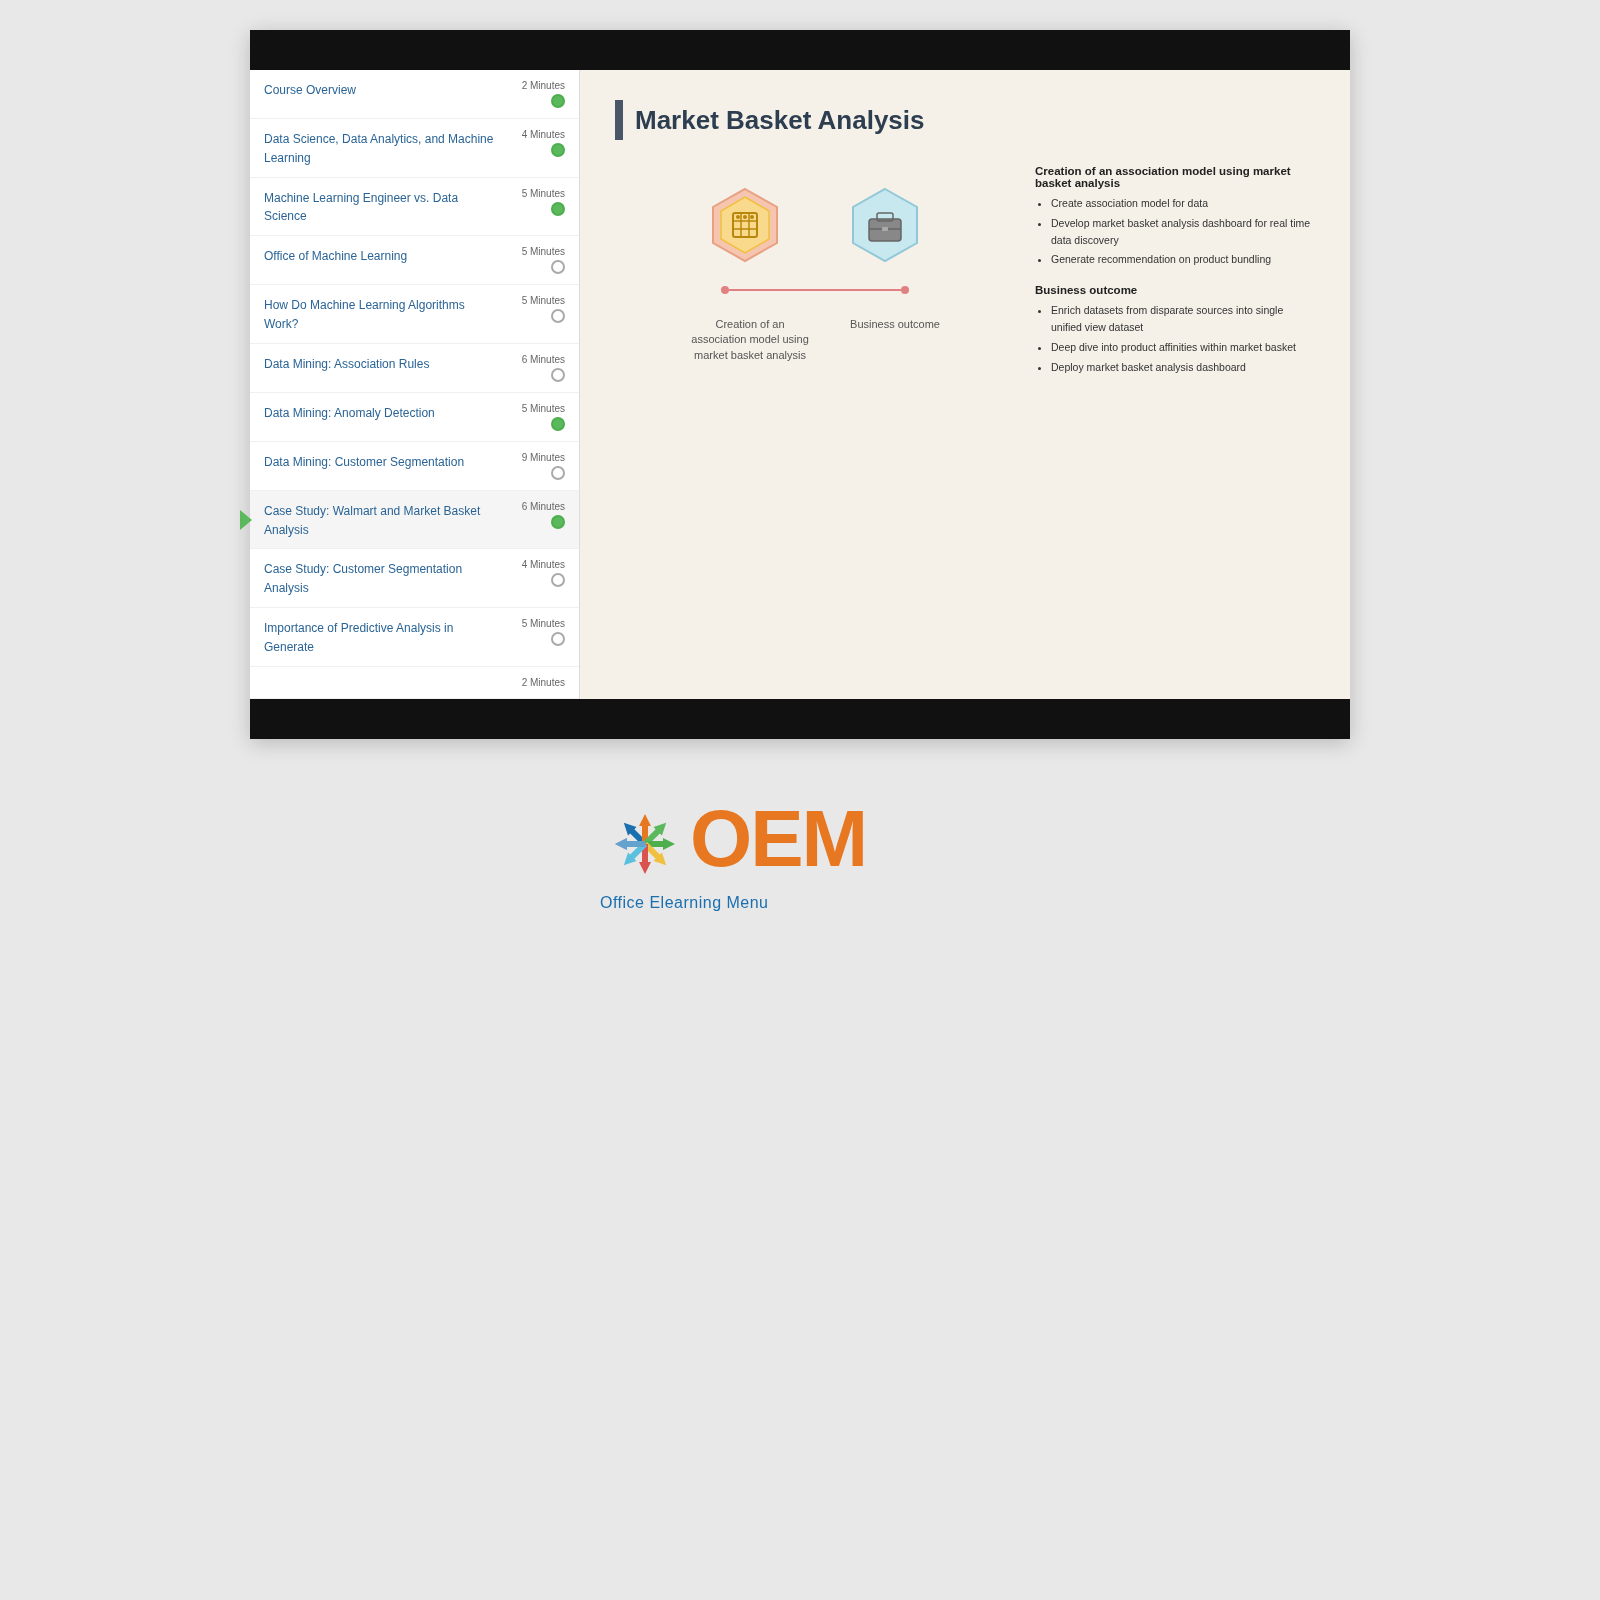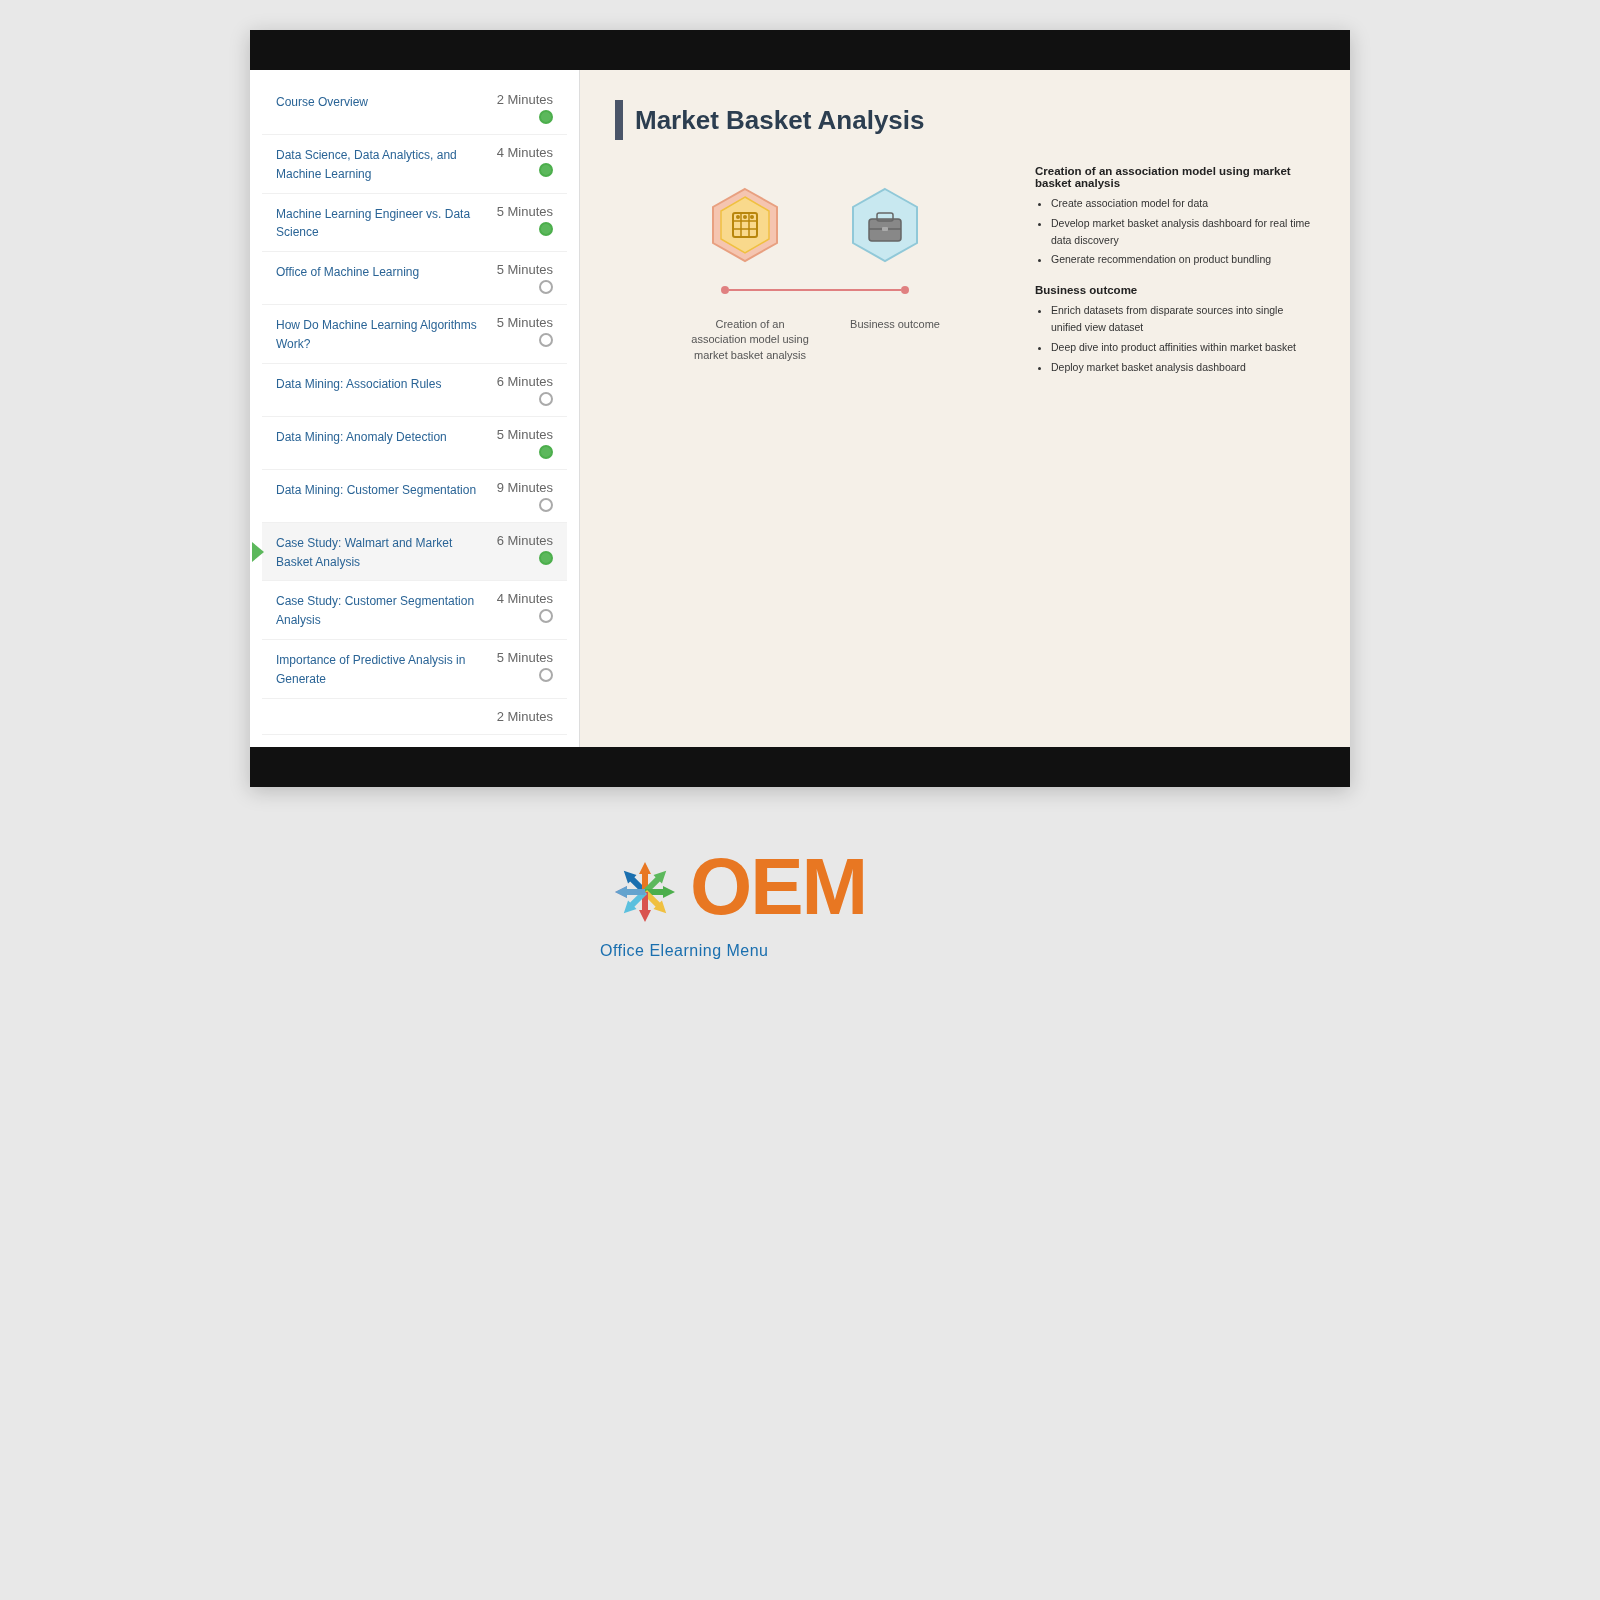"Course Overview" .sidebar { padding: 12px -> 0 }
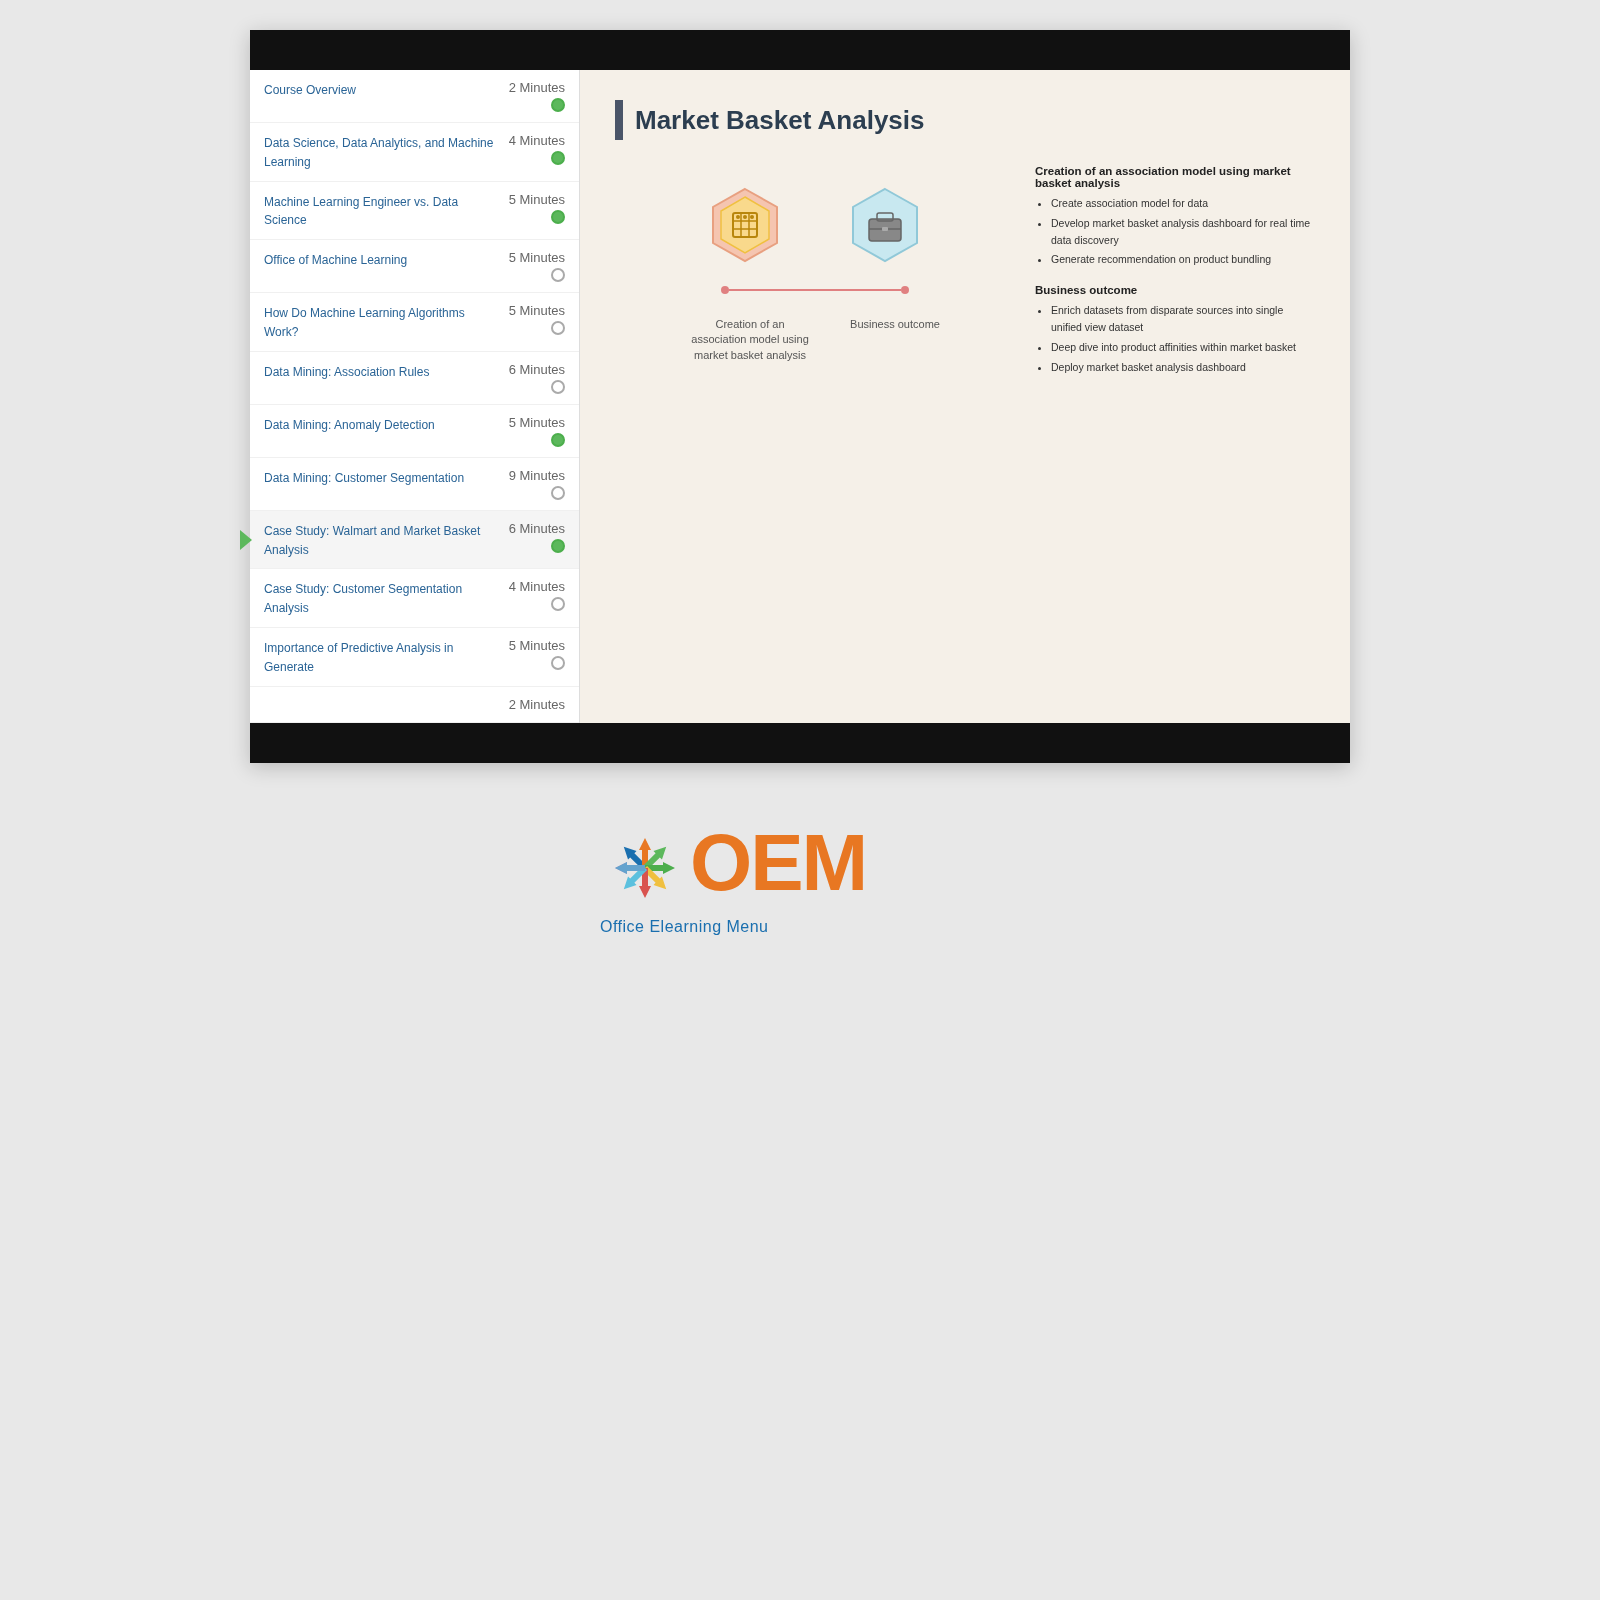"2 Minutes" .duration-label { font-size: 13px -> 10px }
